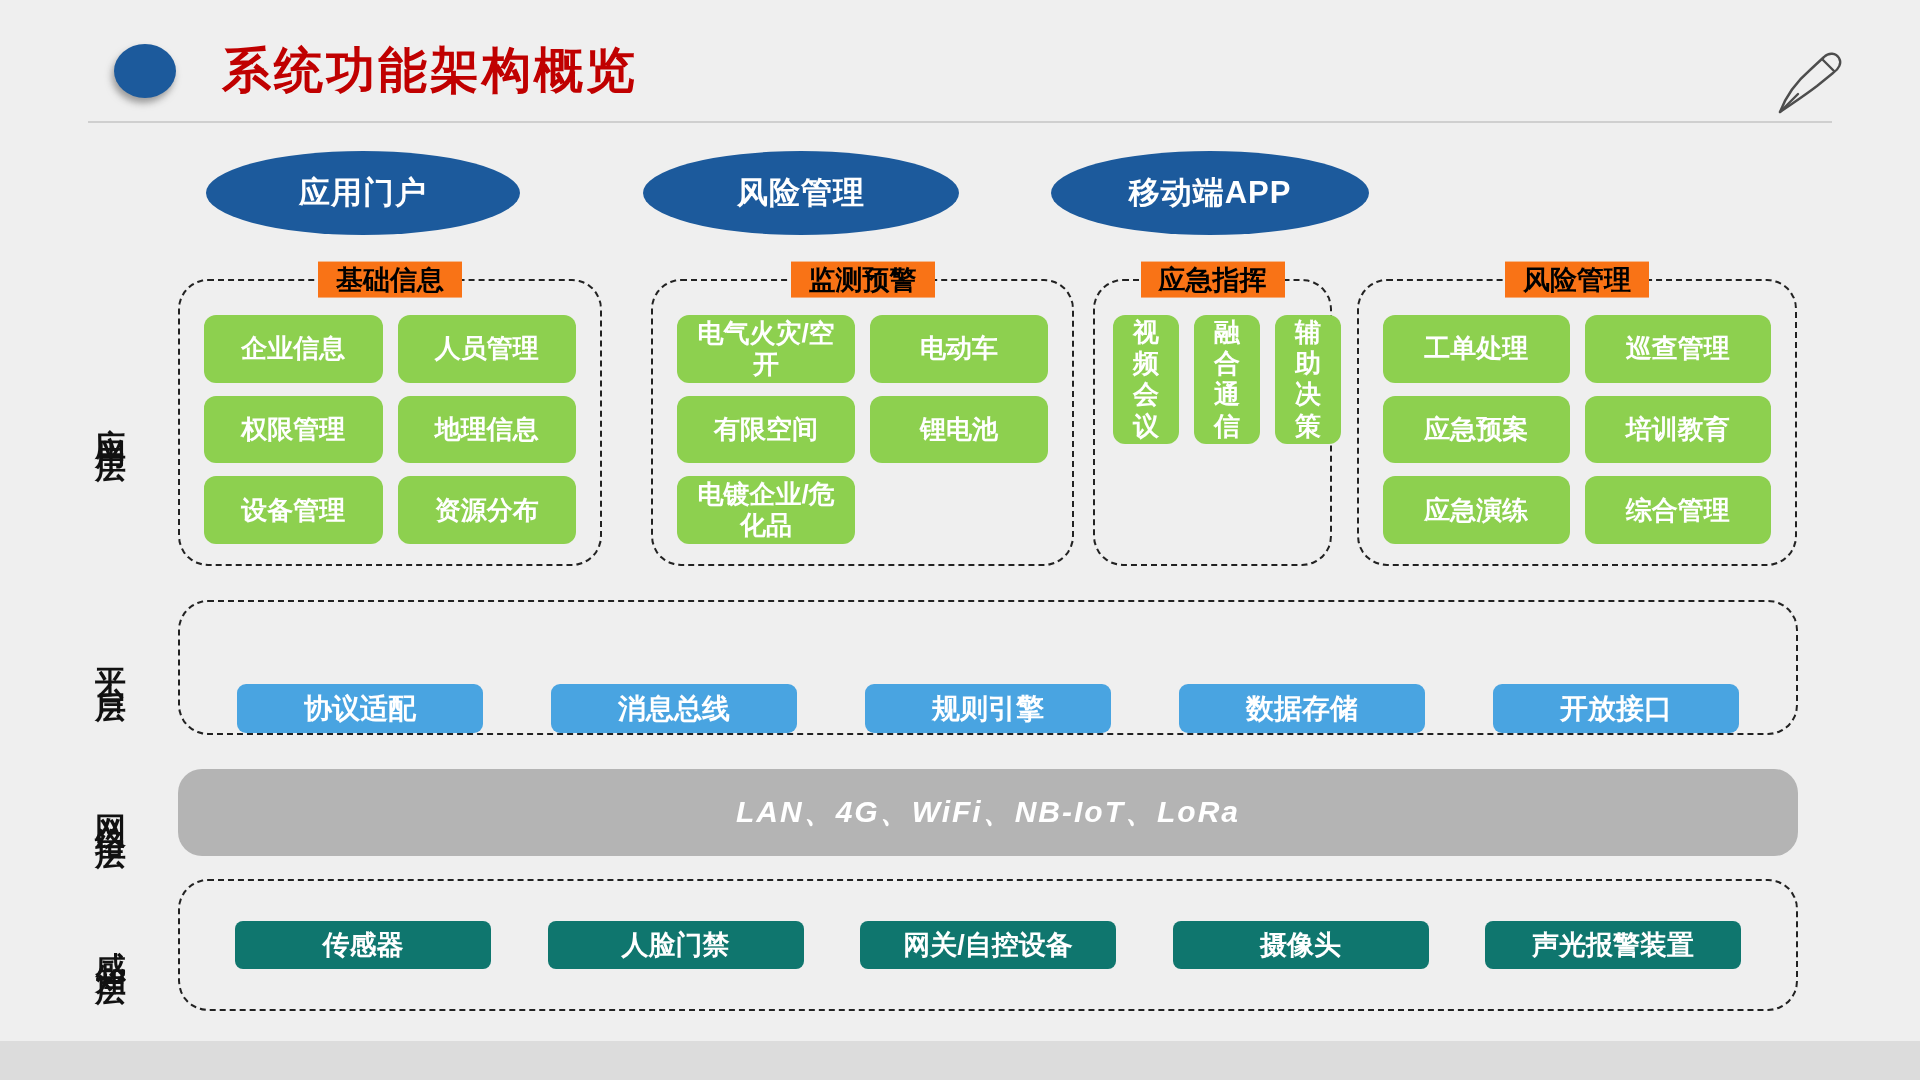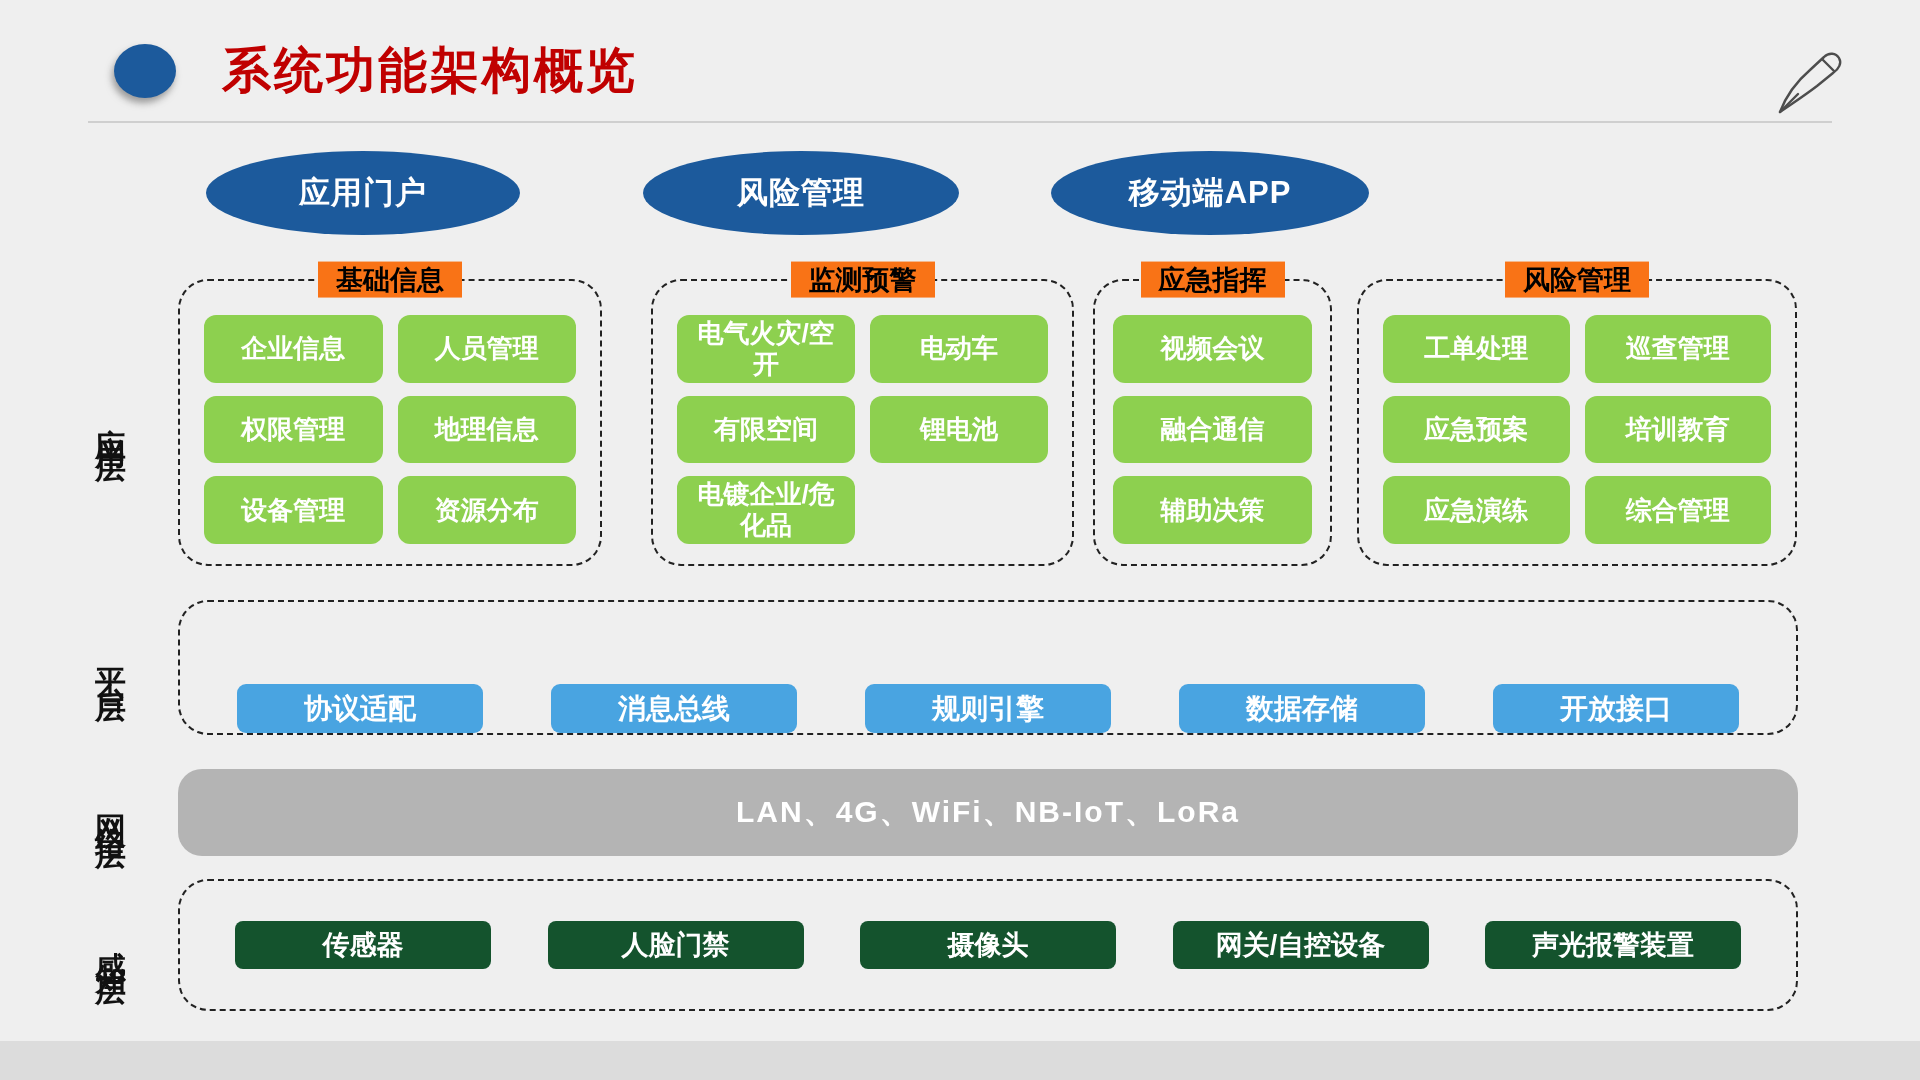"视频会议" .cols1 { grid-template-columns: 1fr -> 1fr 1fr 1fr }
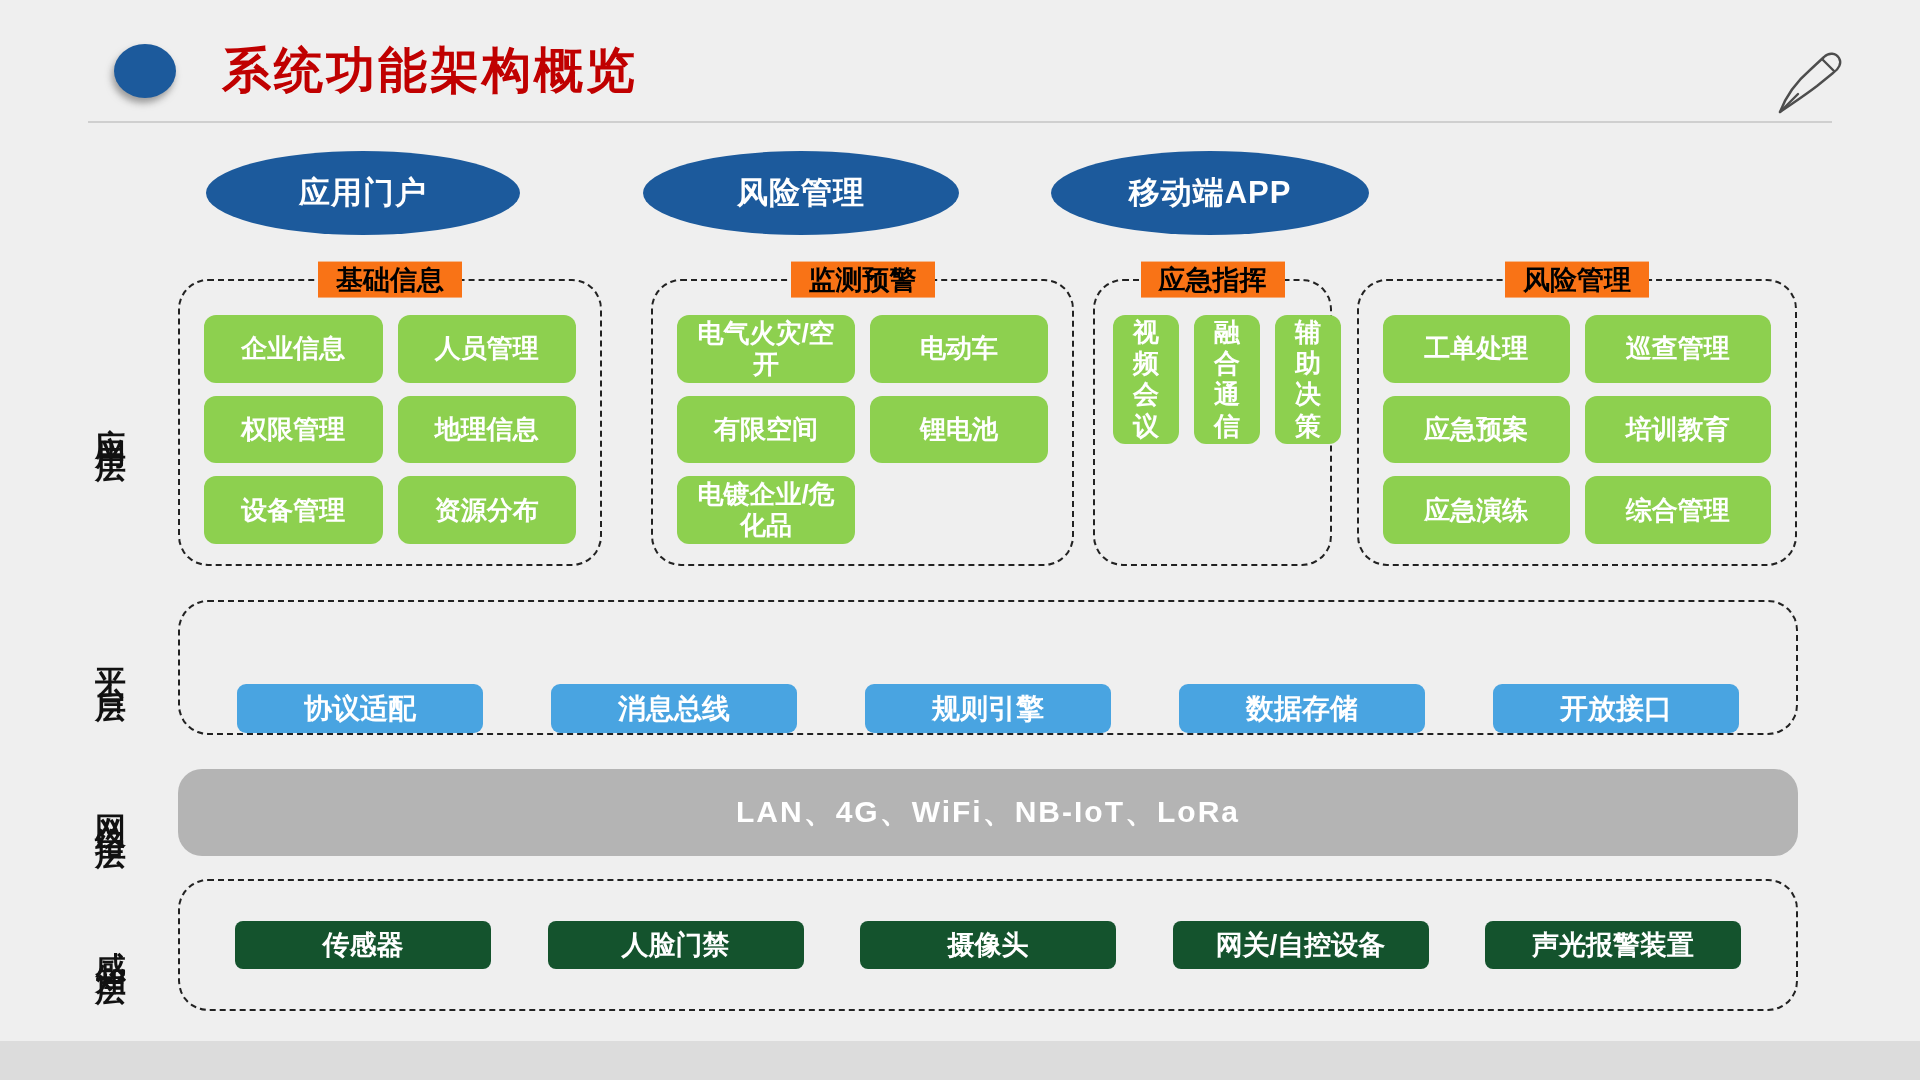"LAN、4G、WiFi、NB-IoT、LoRa" .network-bar { font-style: none -> italic }
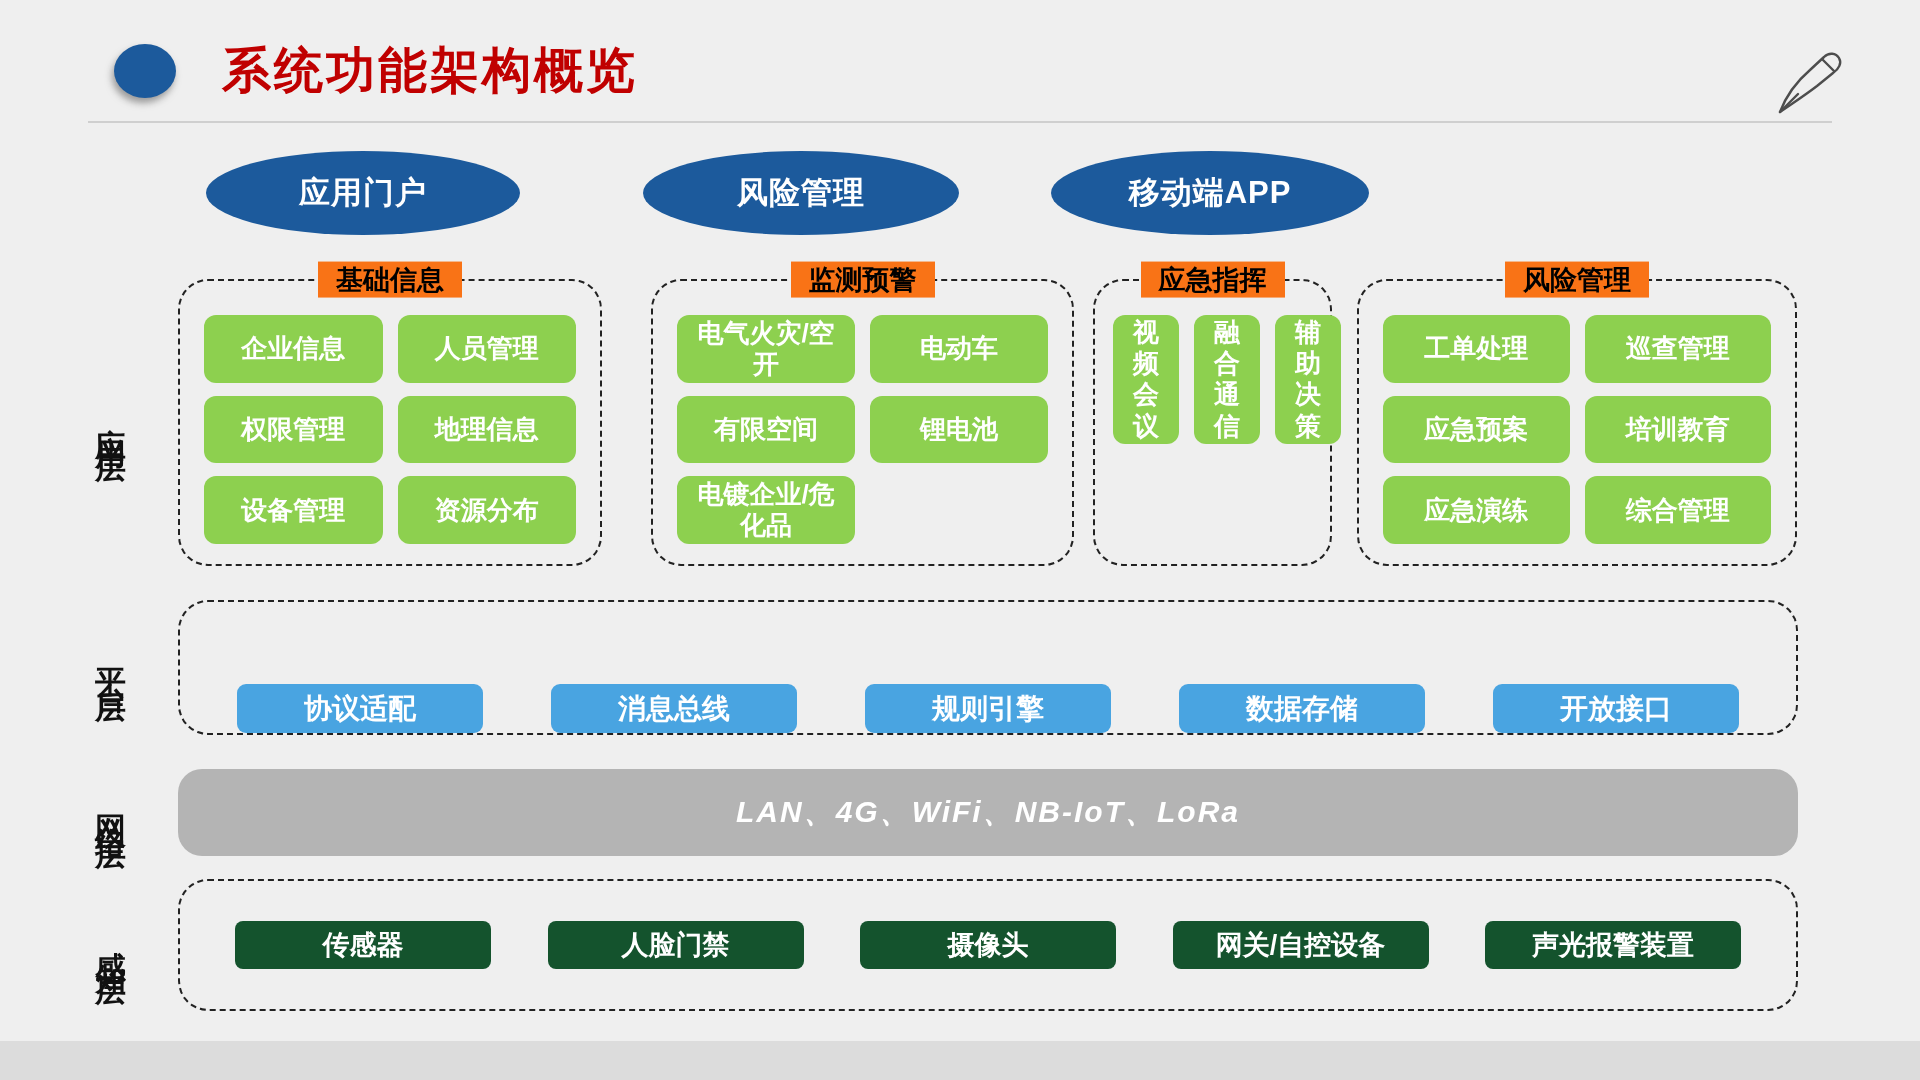"传感器" .sbox { background: #14532d -> #0f766e }
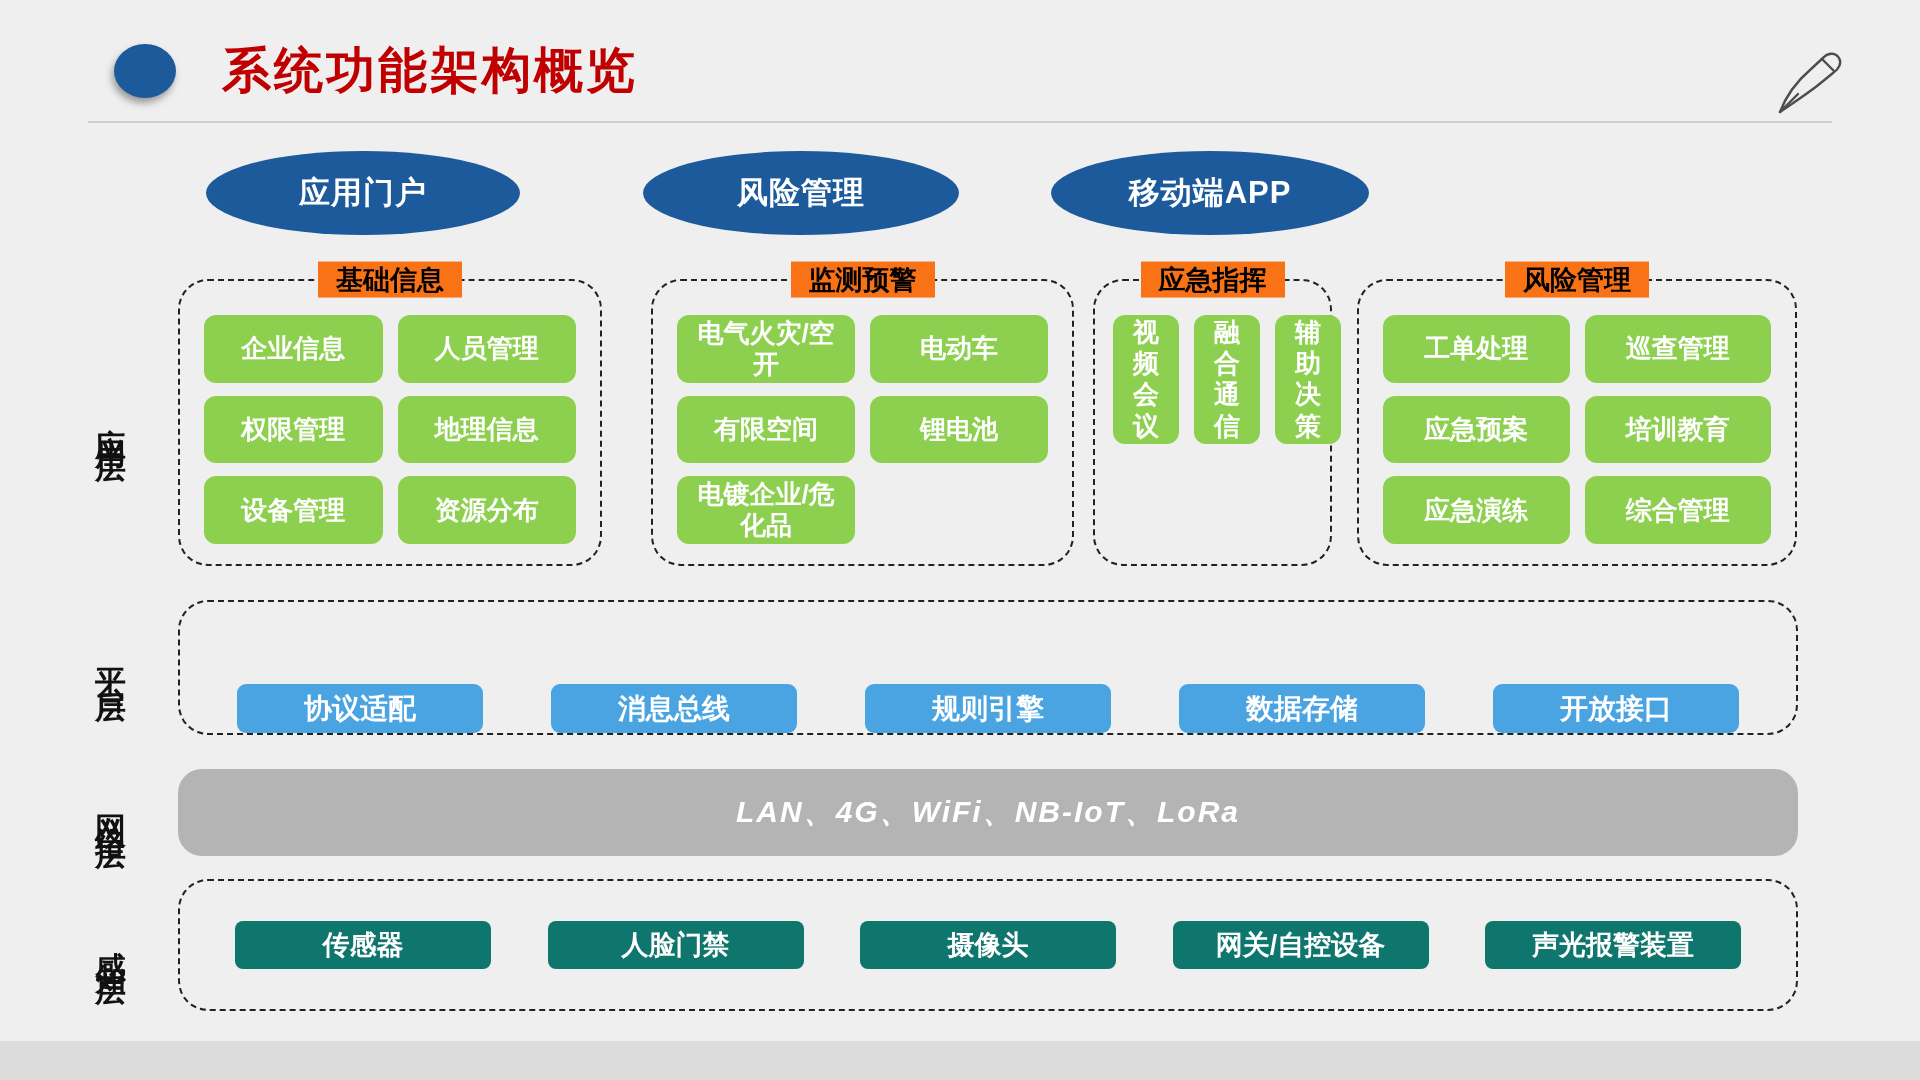"摄像头" div.sbox { order: before "网关/自控设备" -> after "网关/自控设备" }
